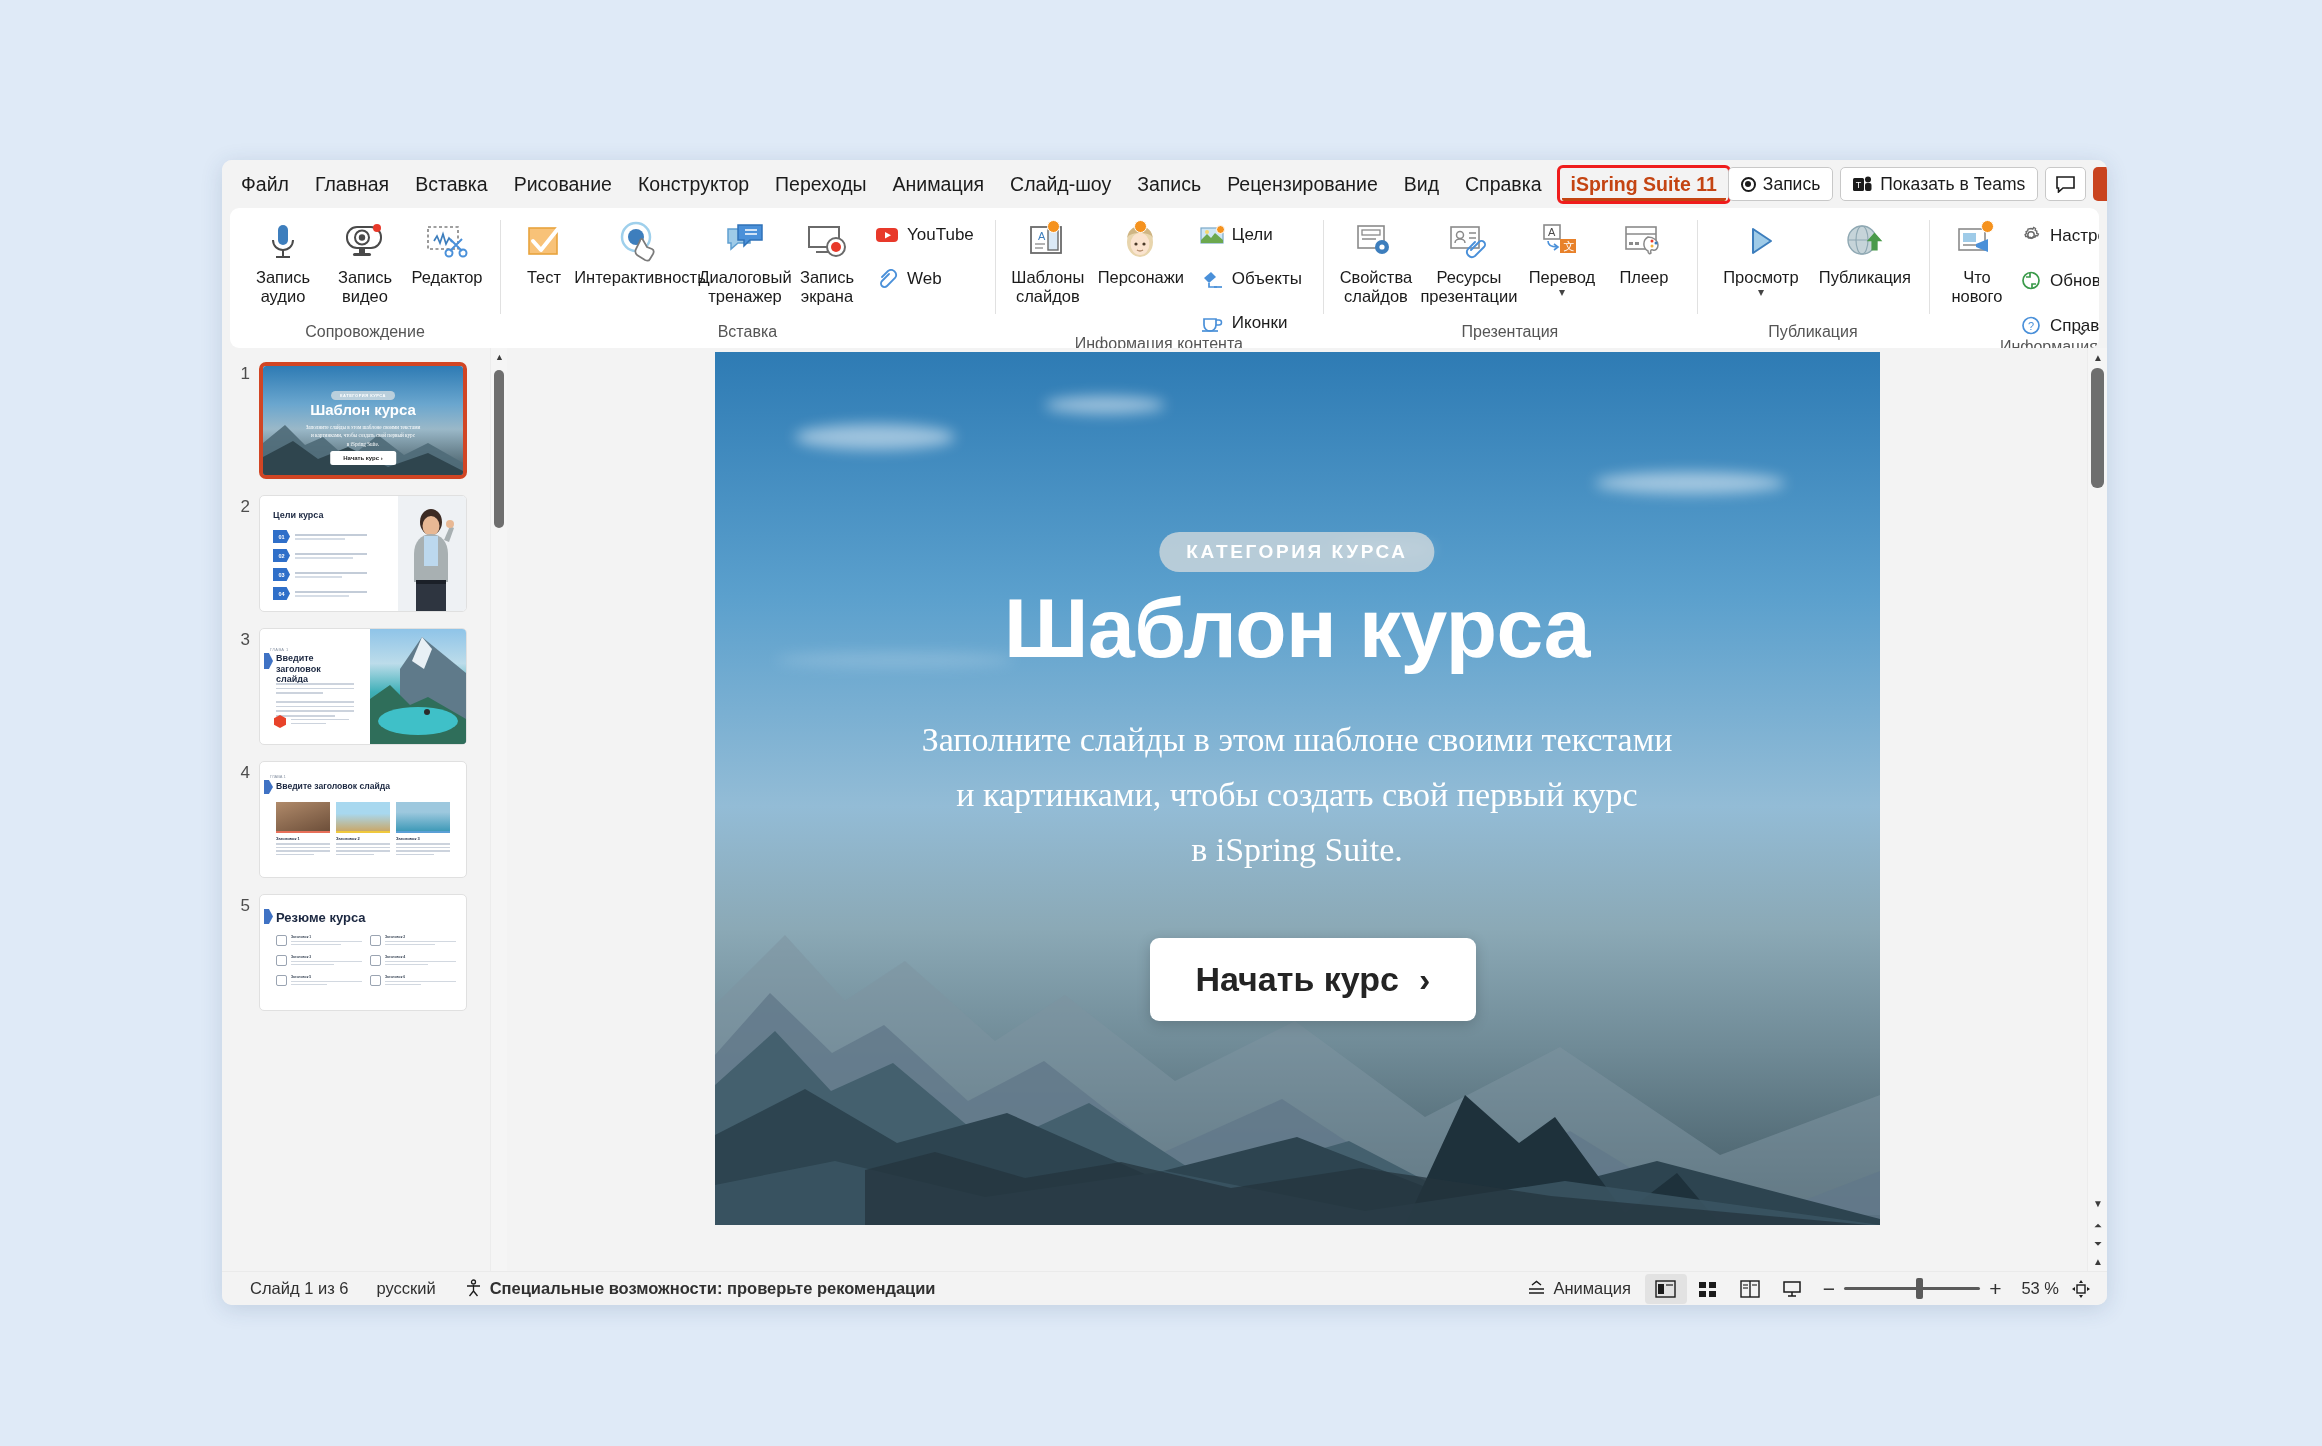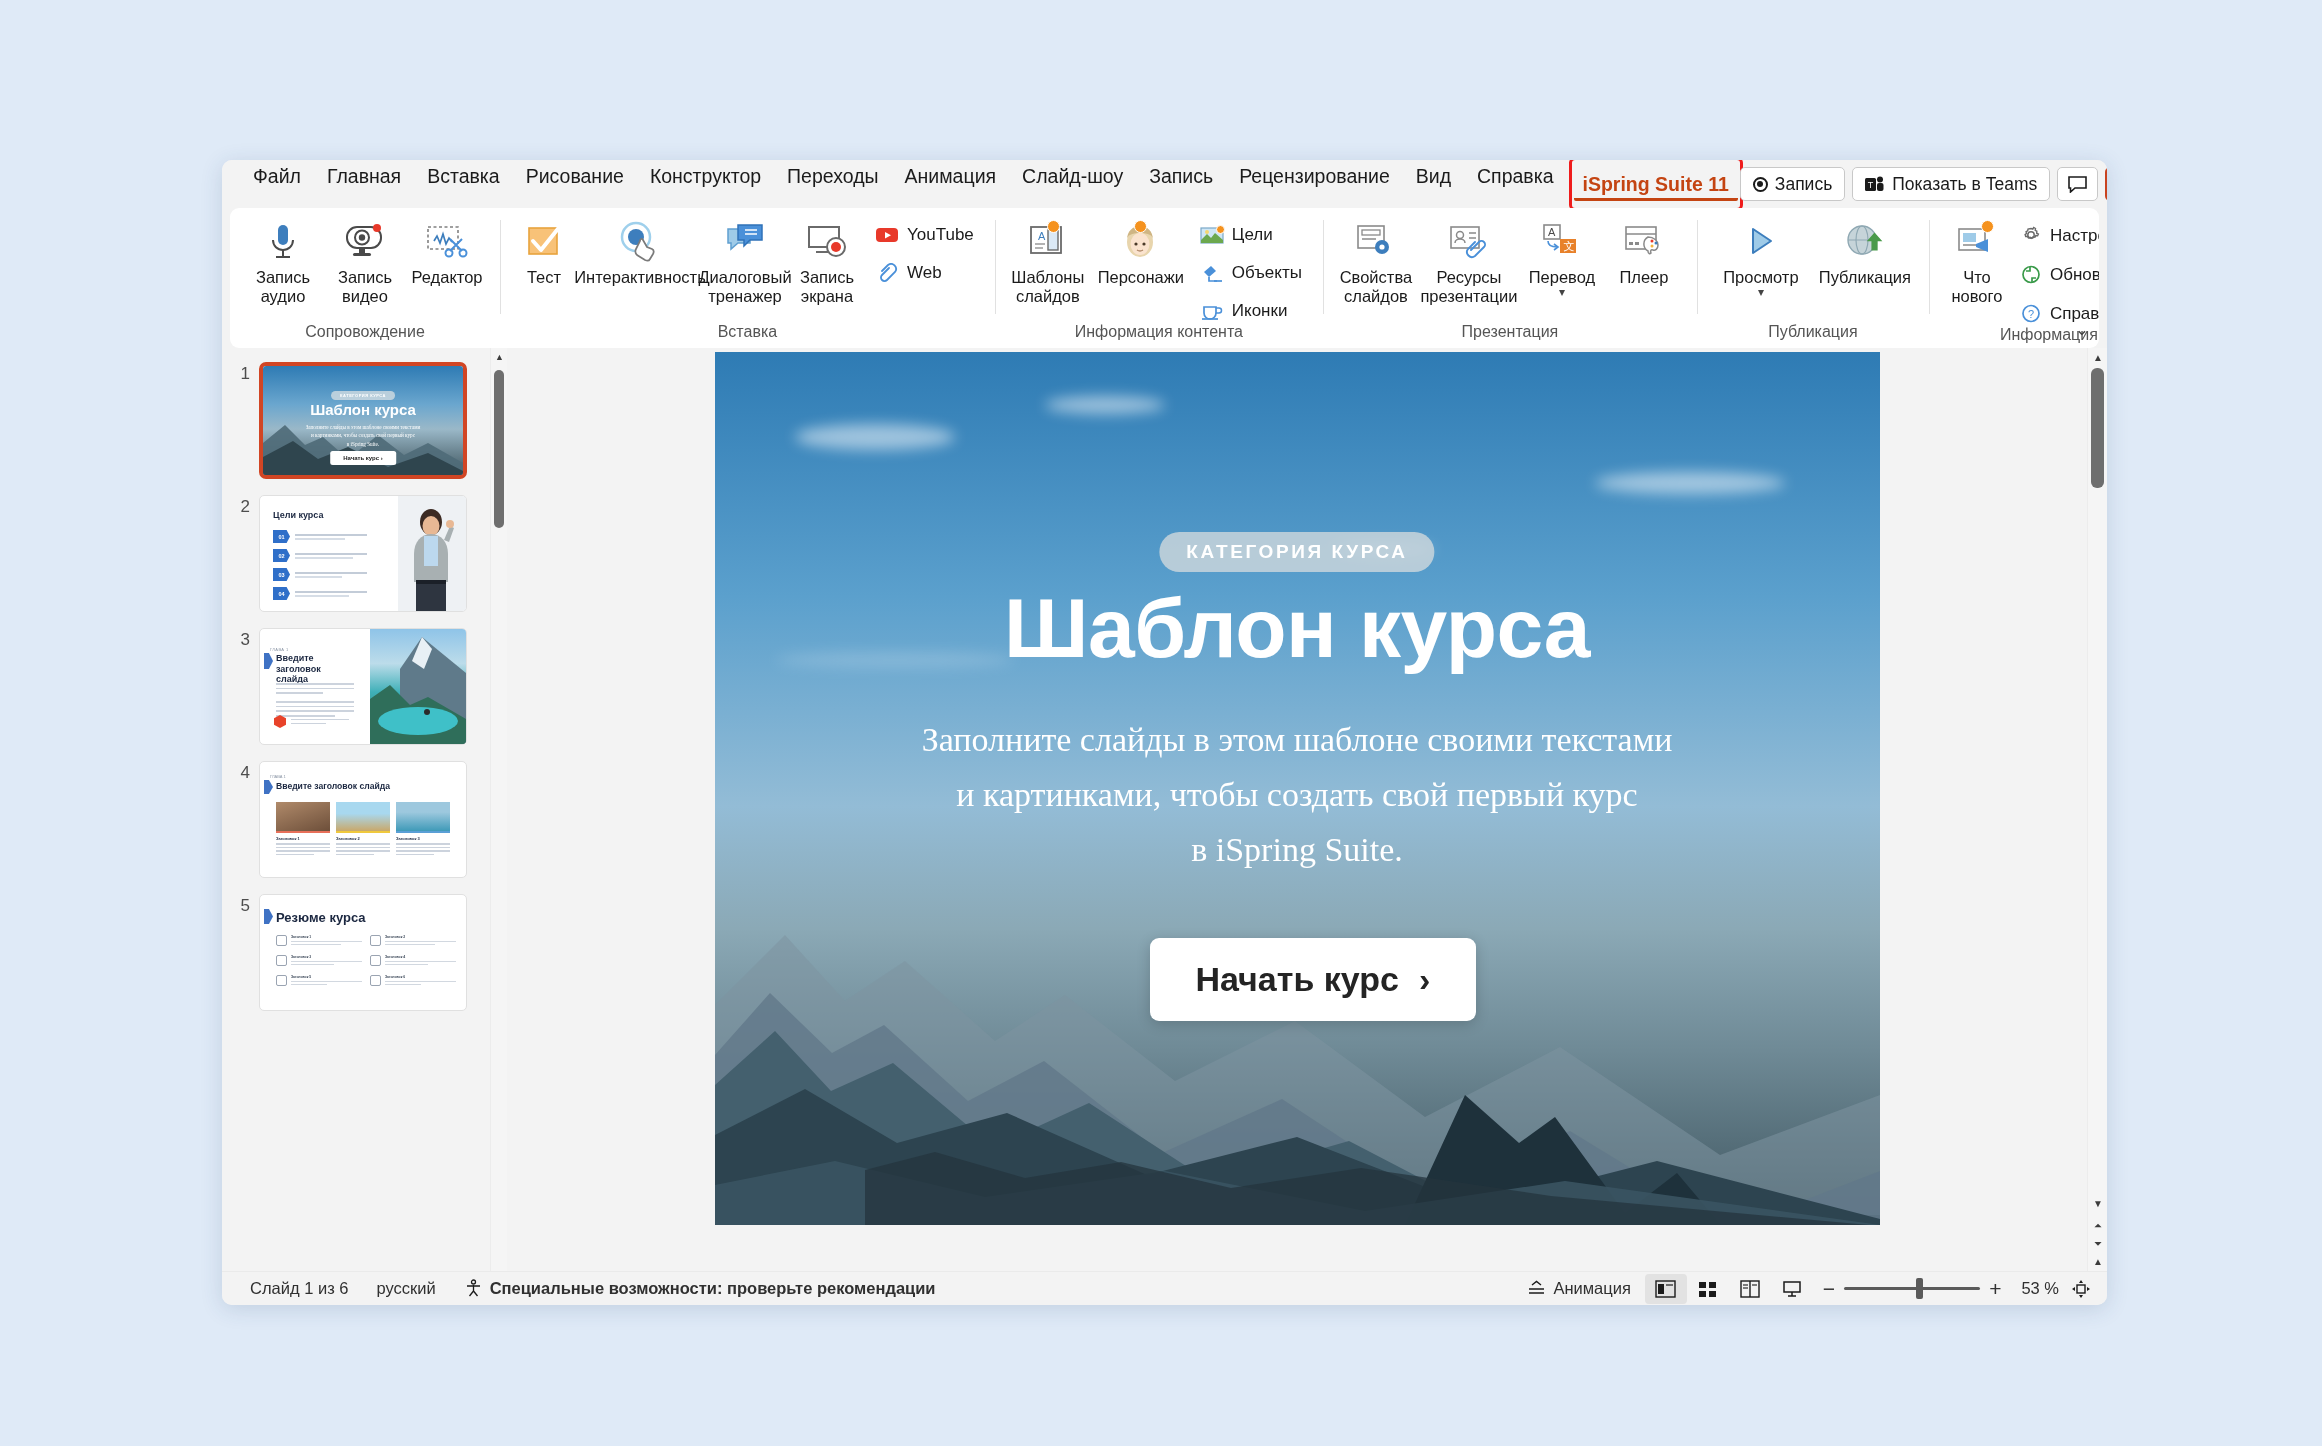"Файл" .tabbar { align-items: none -> center; padding: 0 10px 0 18px -> 0 10px 0 6px }
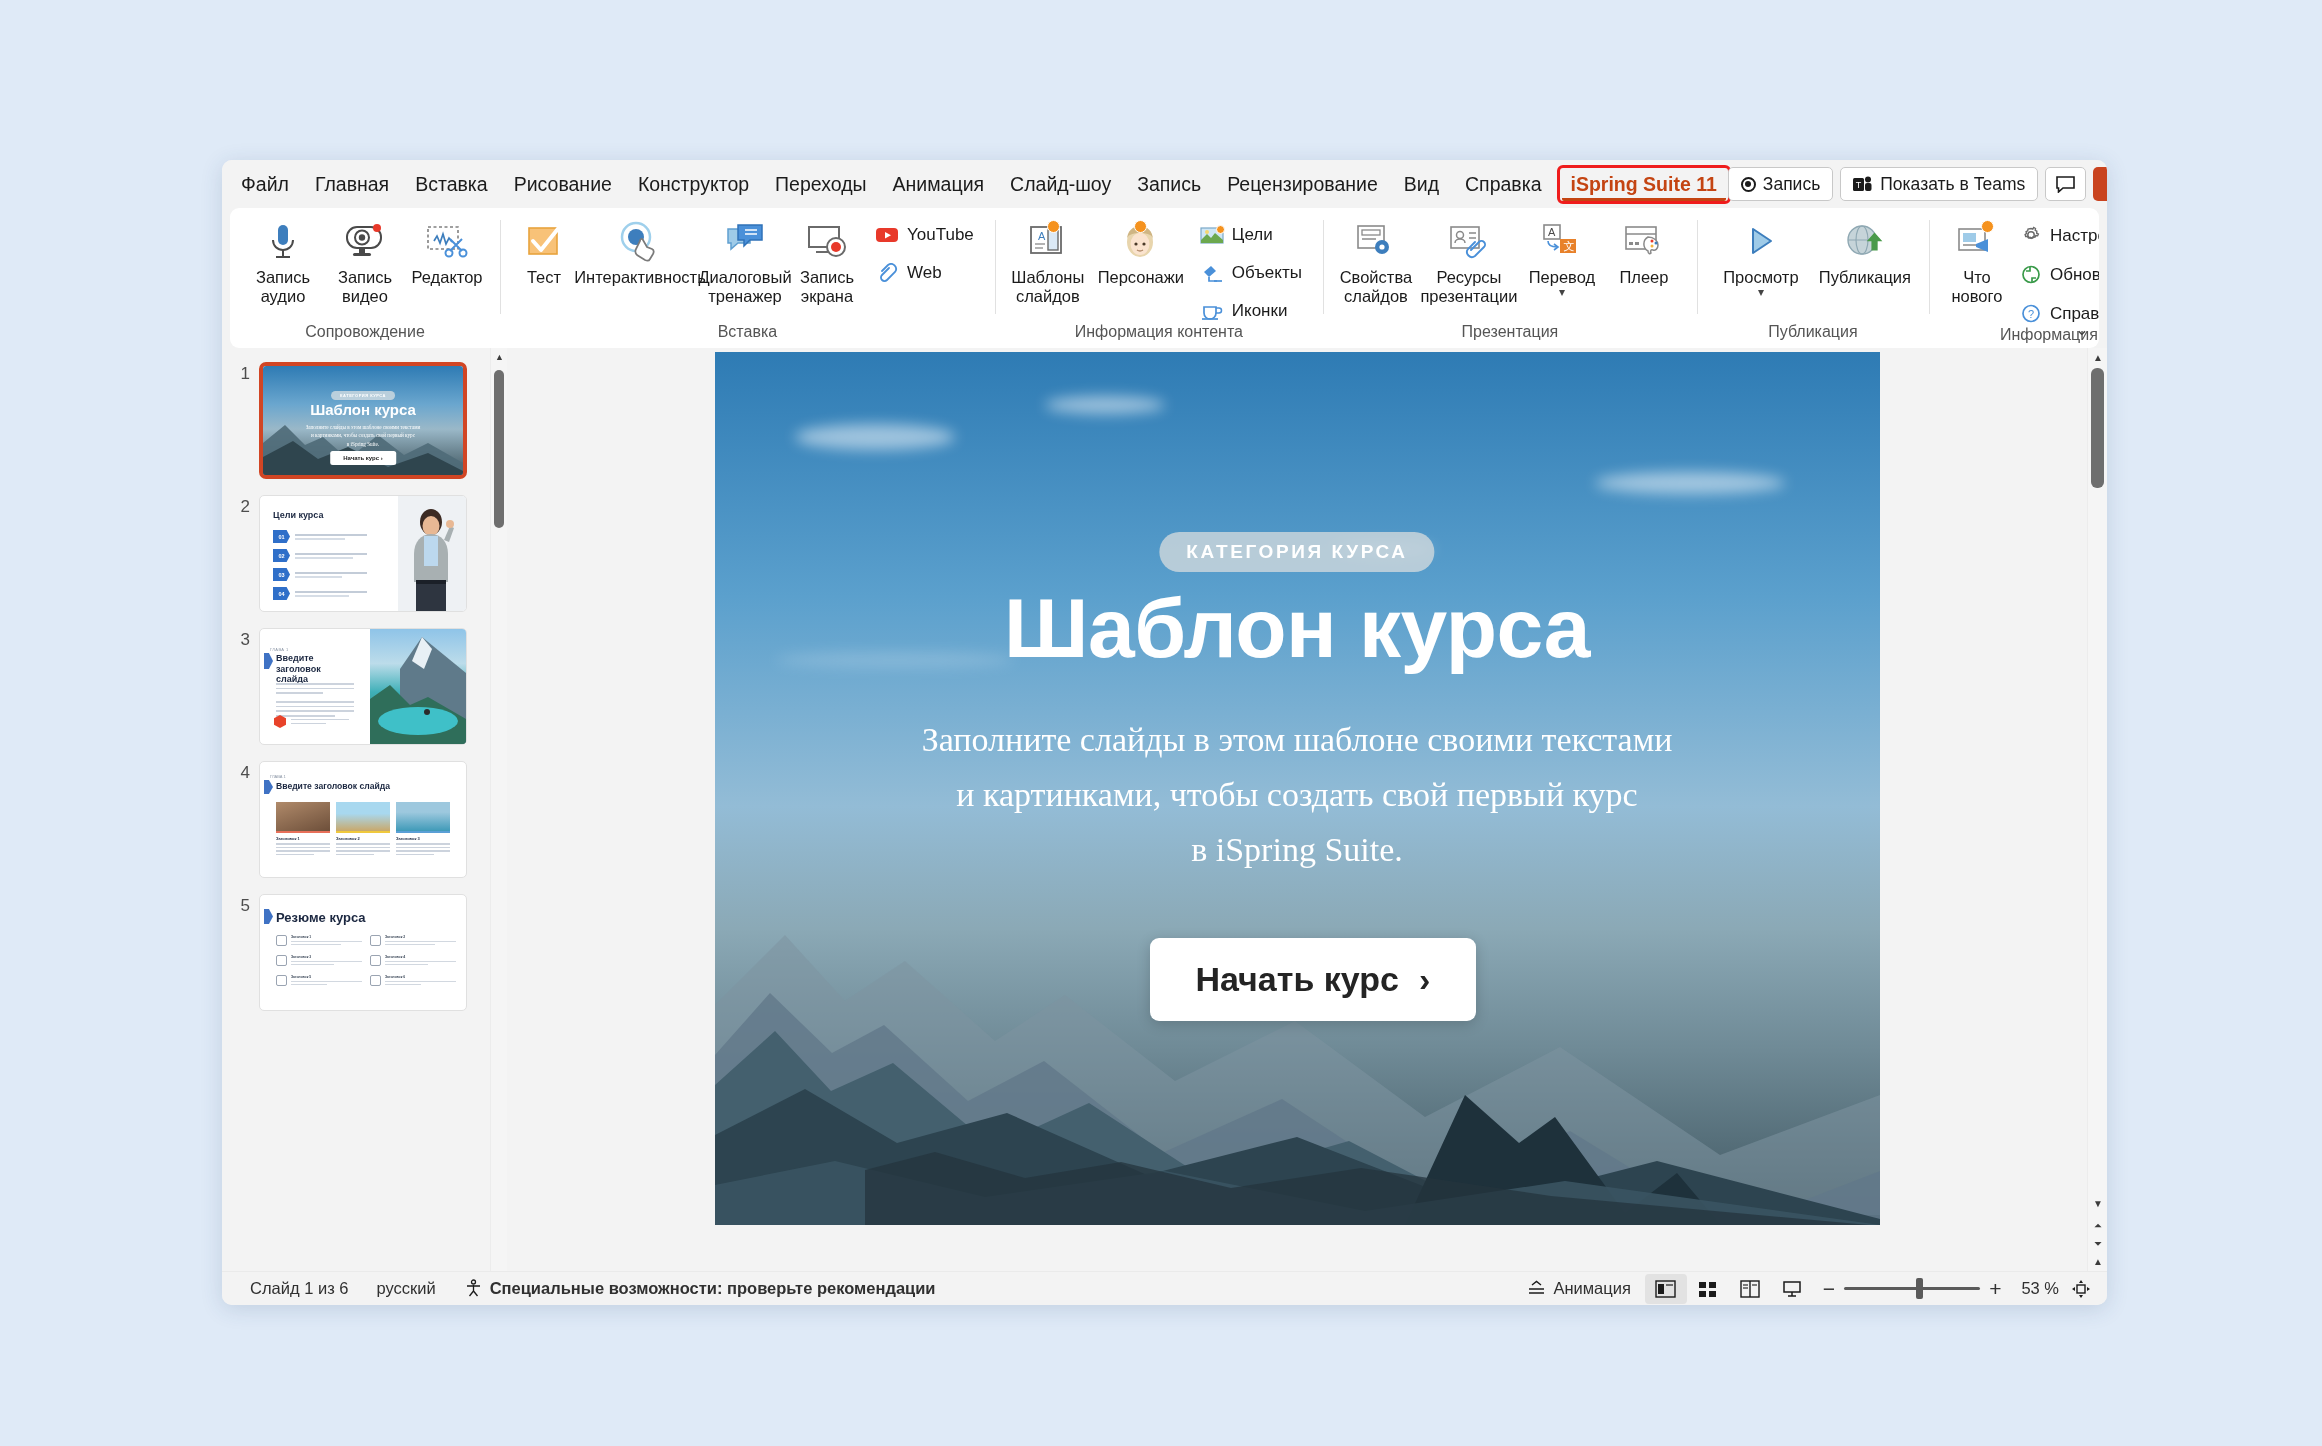"YouTube" .small-col { gap: 14px -> 20px }
